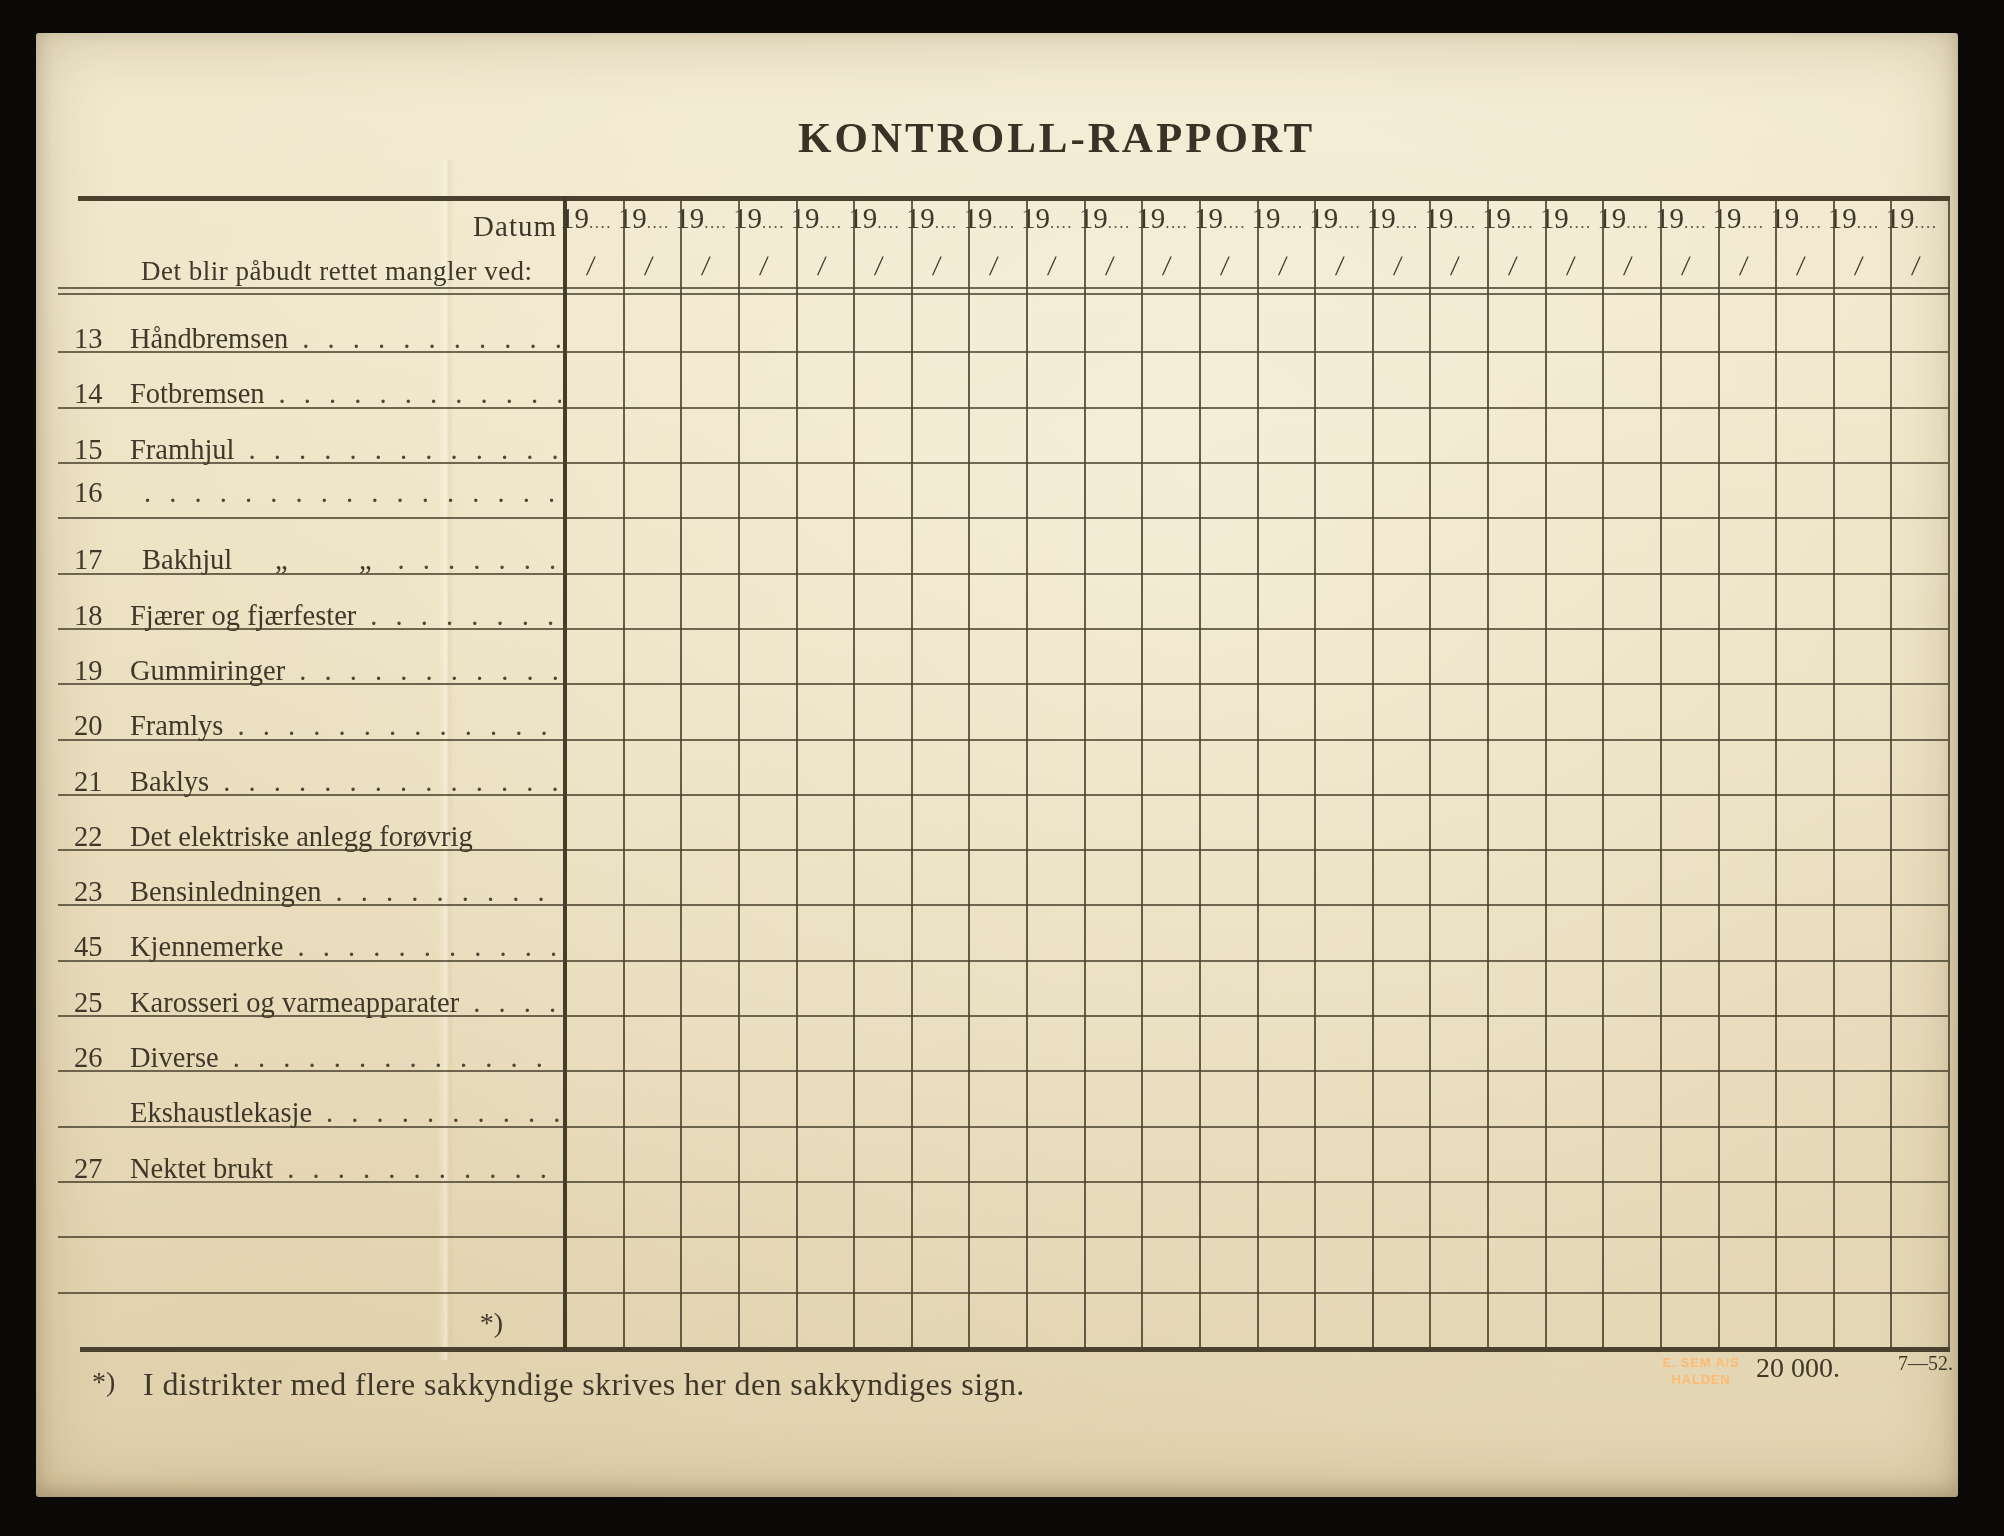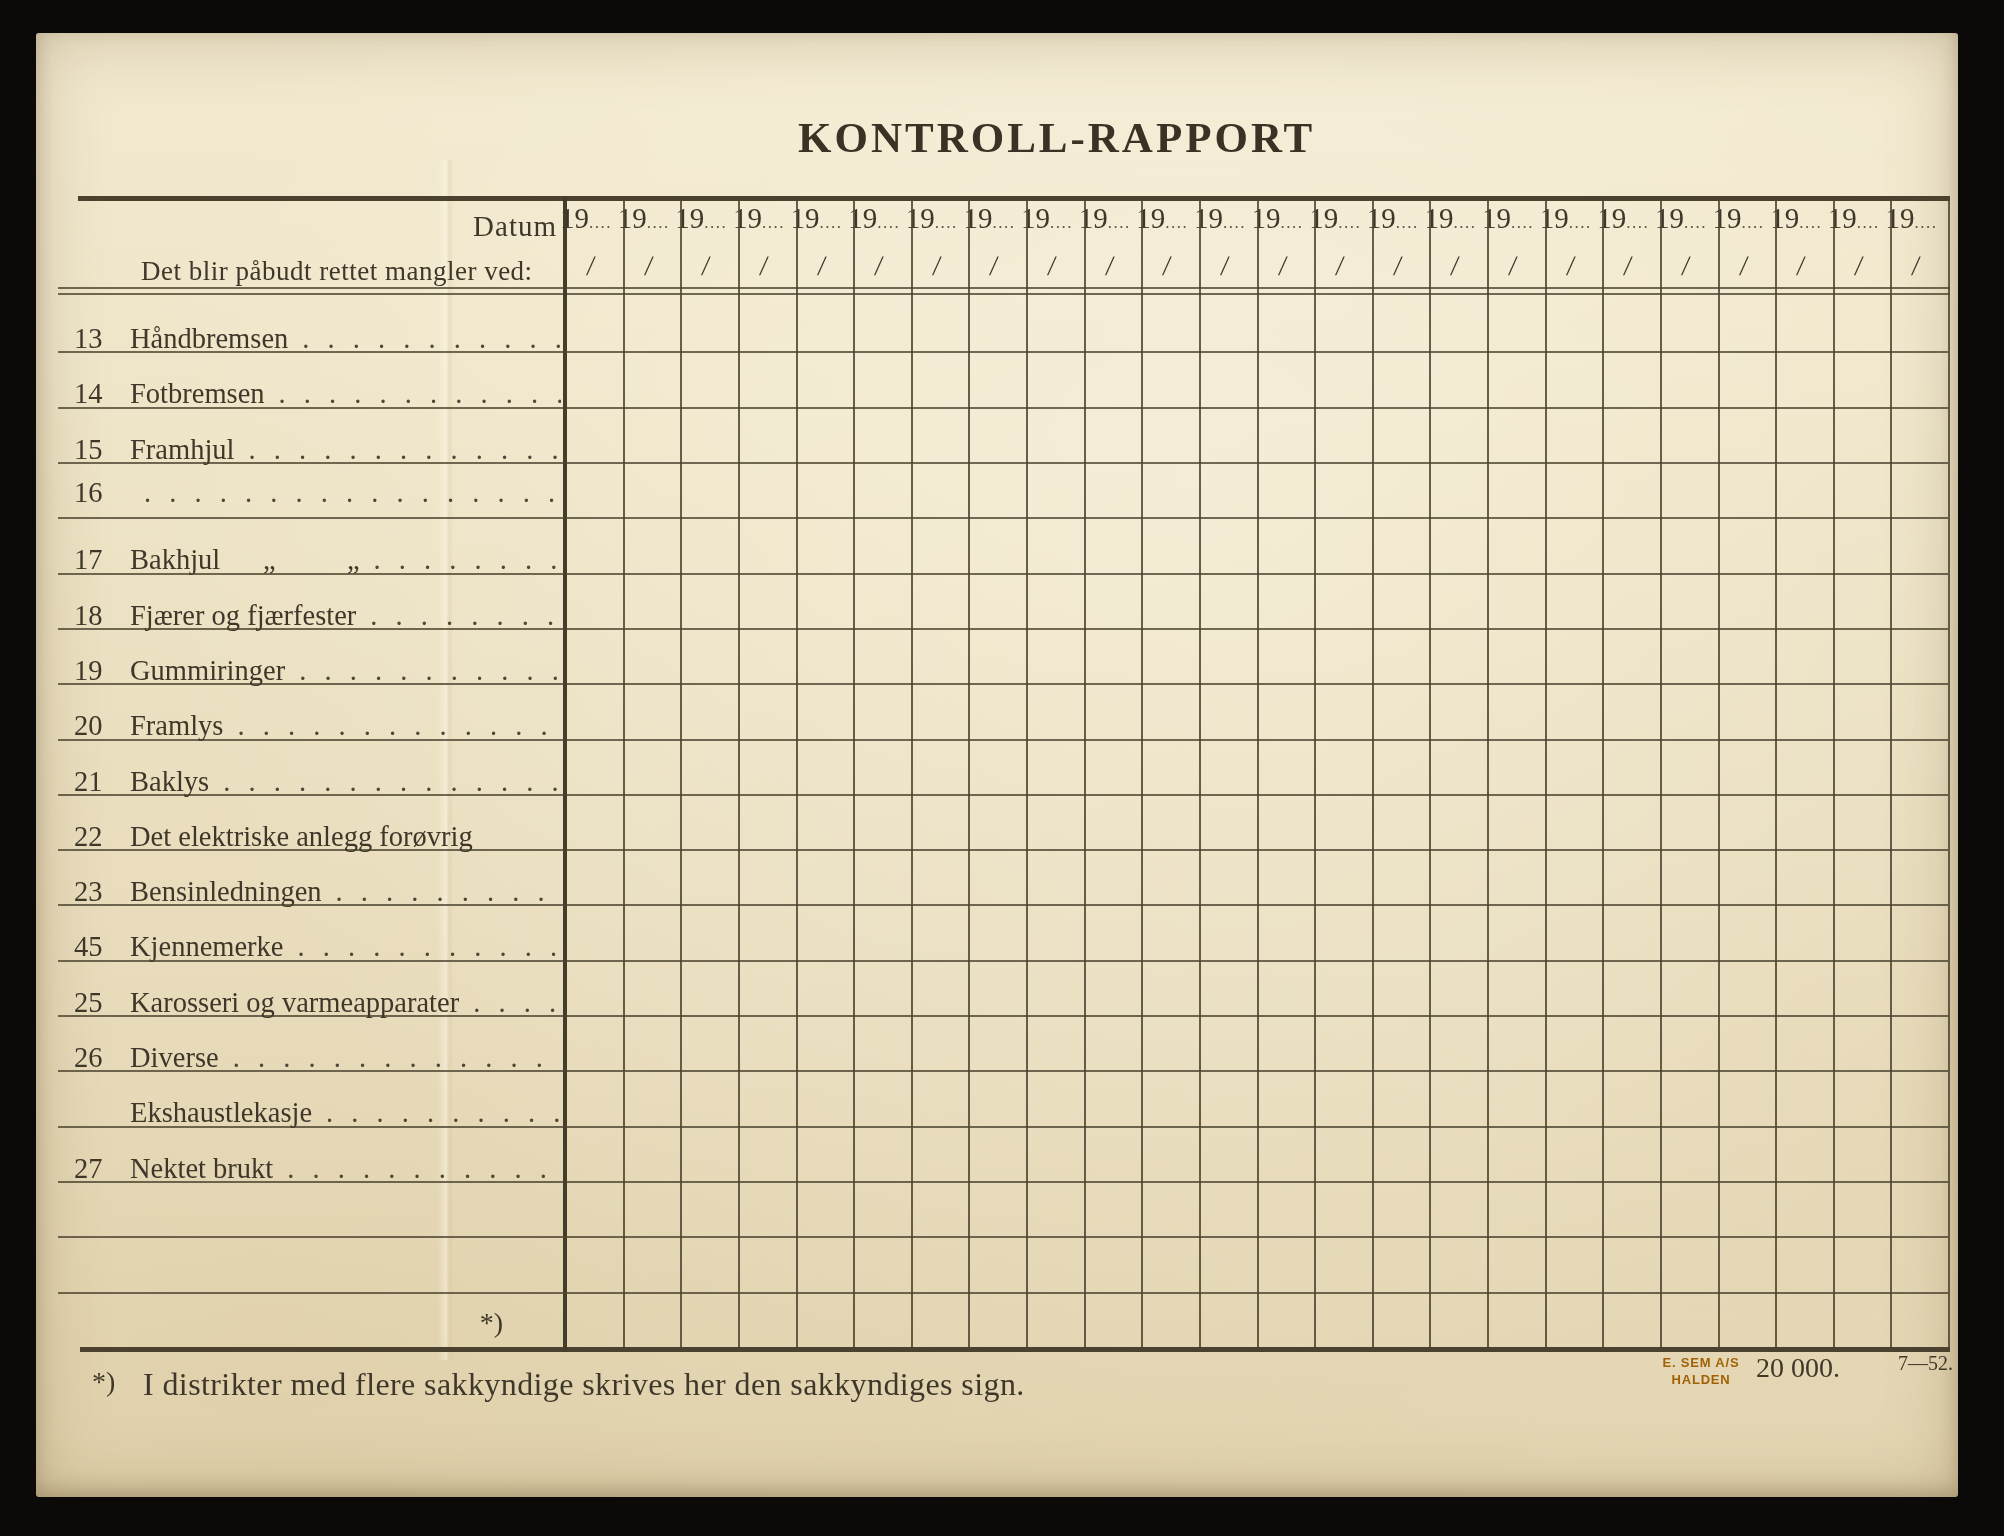"17" div.item-row { gap: none -> 12px }
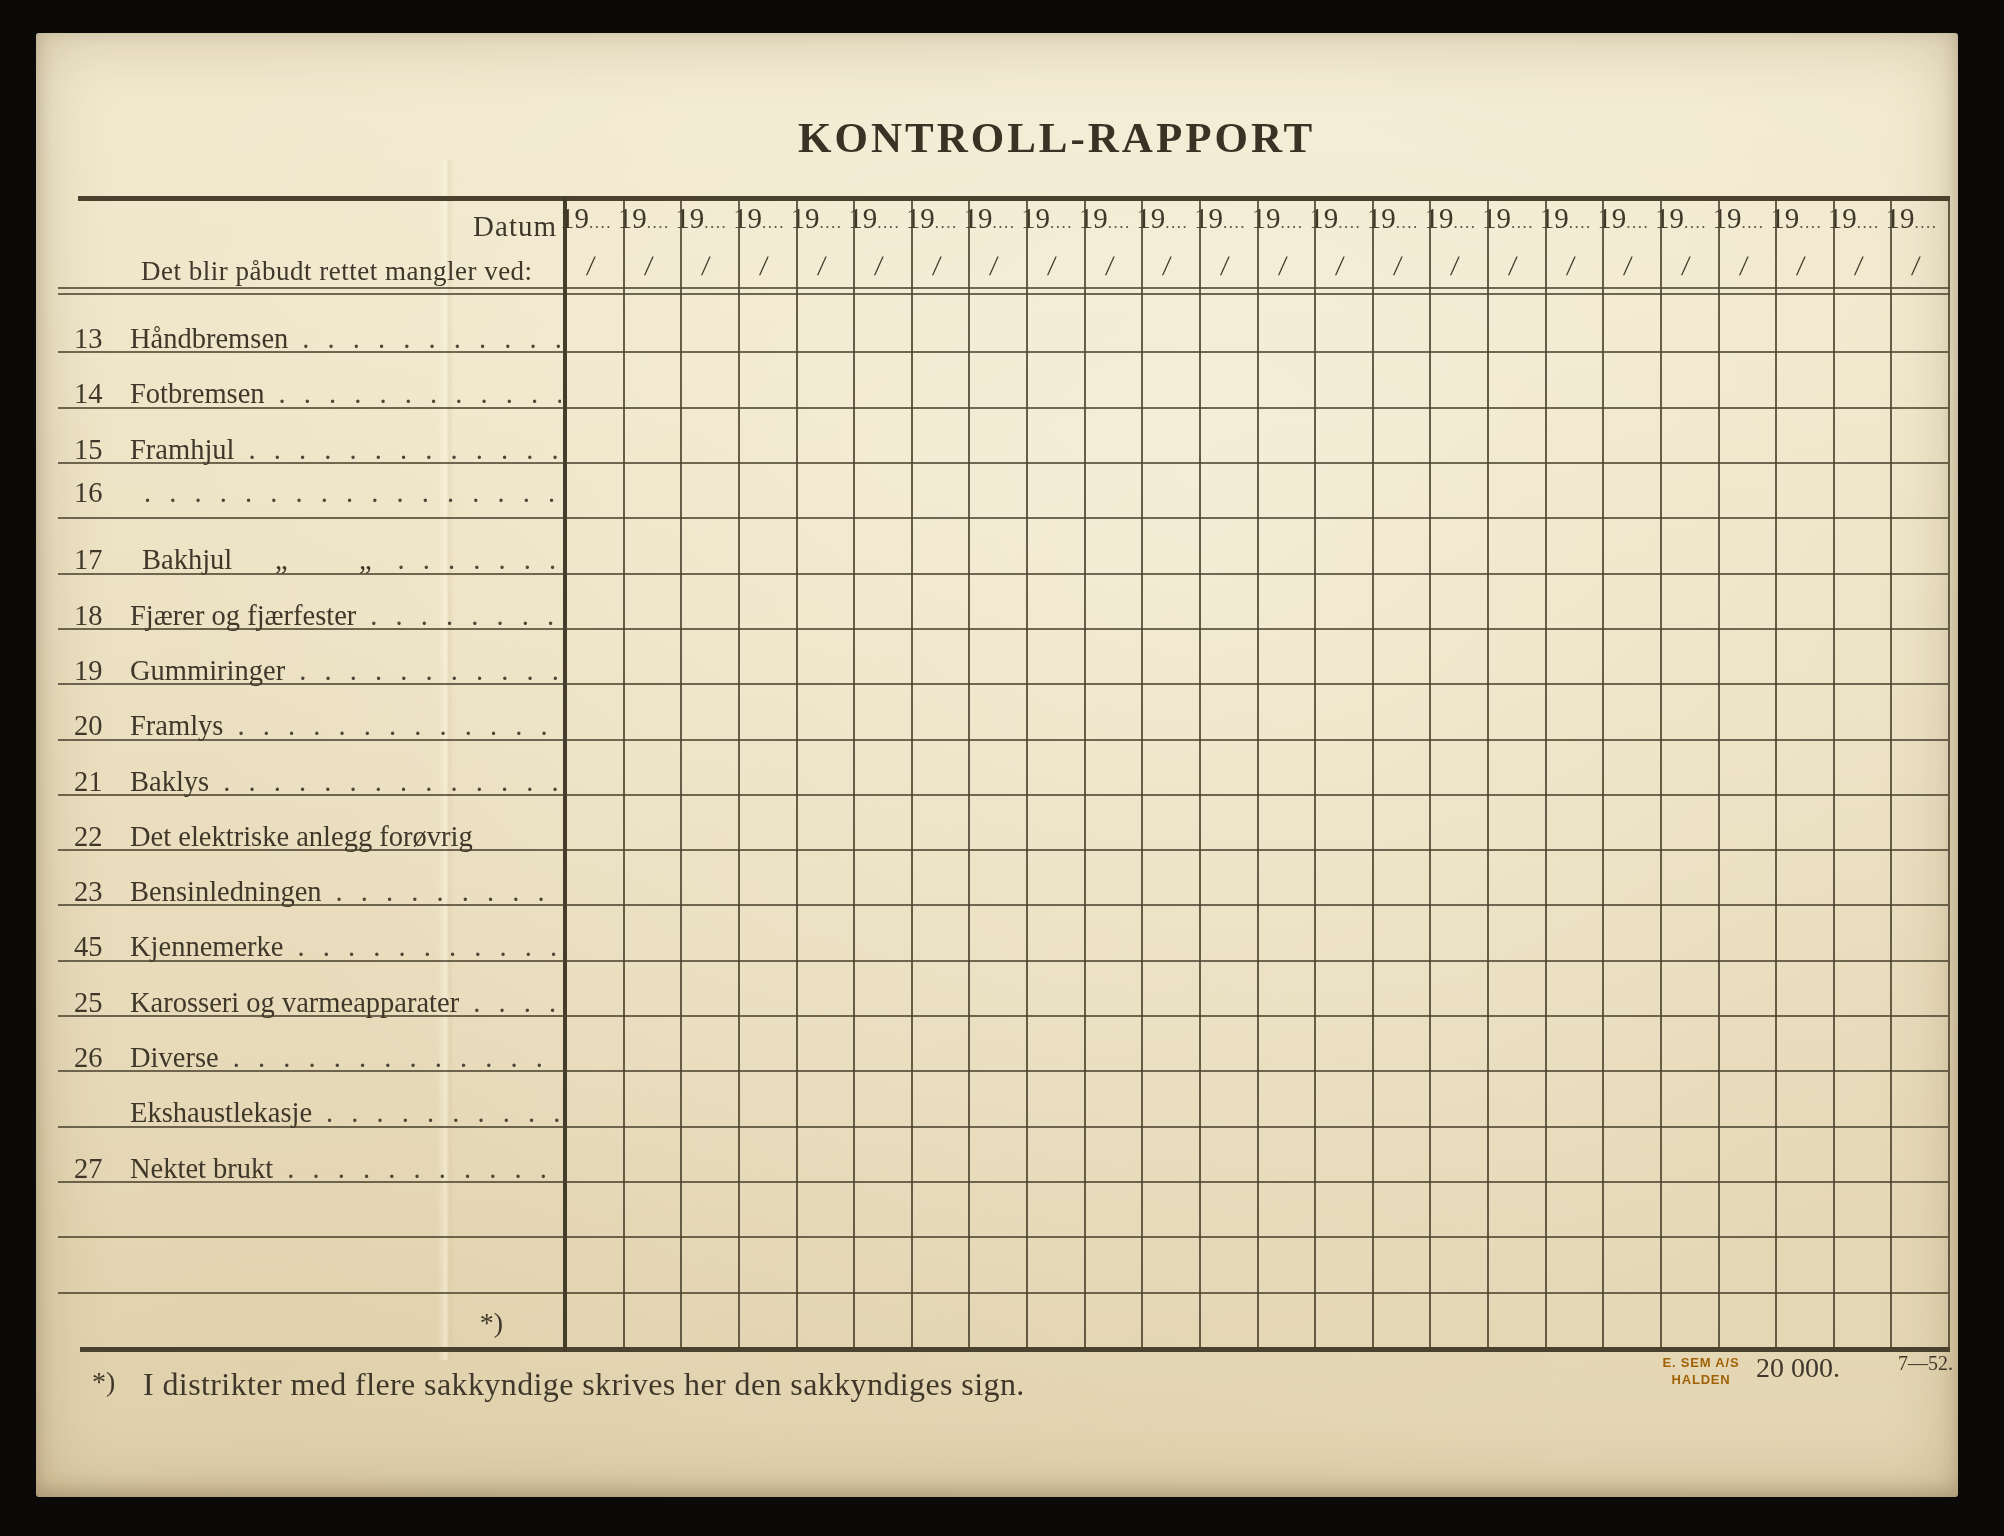"E. SEM A/S" .printer { color: #a16207 -> #fdba74 }
